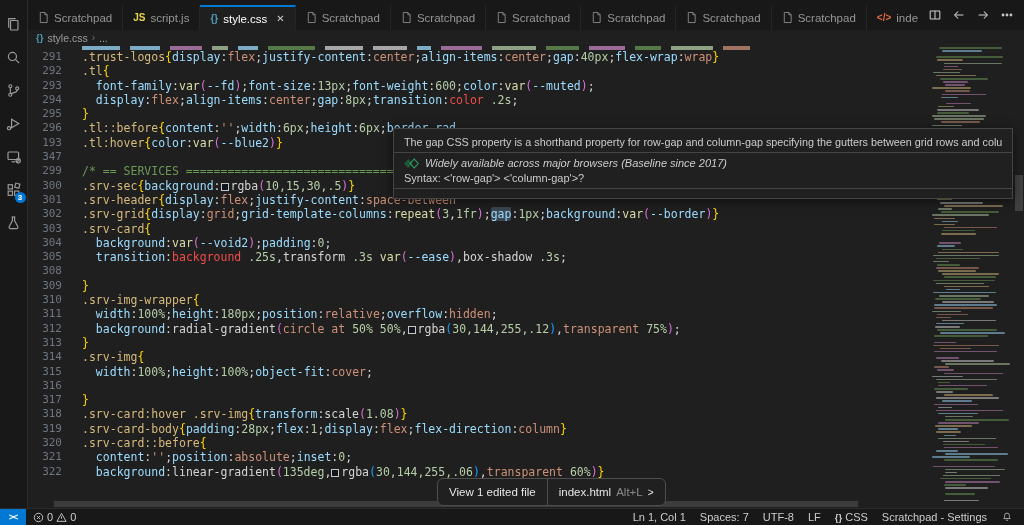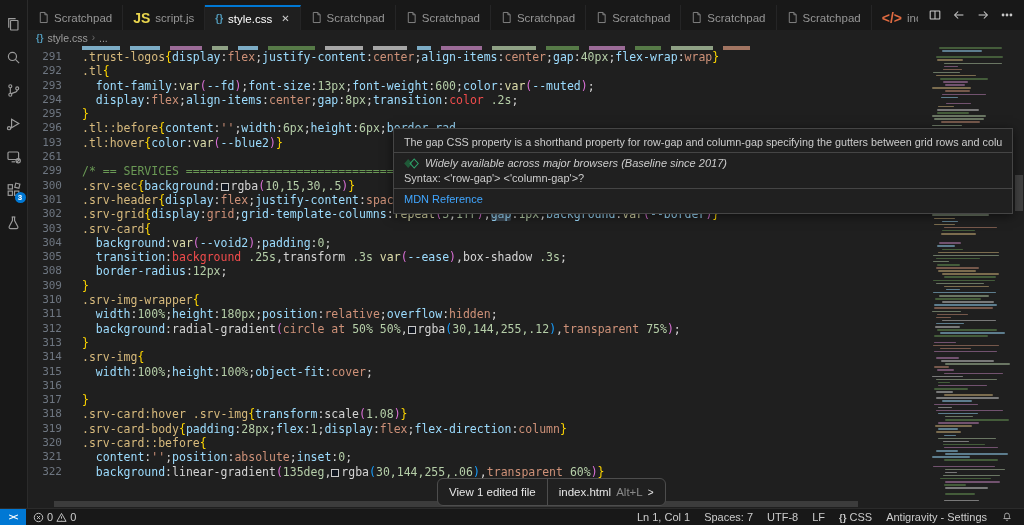"JS" .tabicon { font-size: 14px -> 10px }
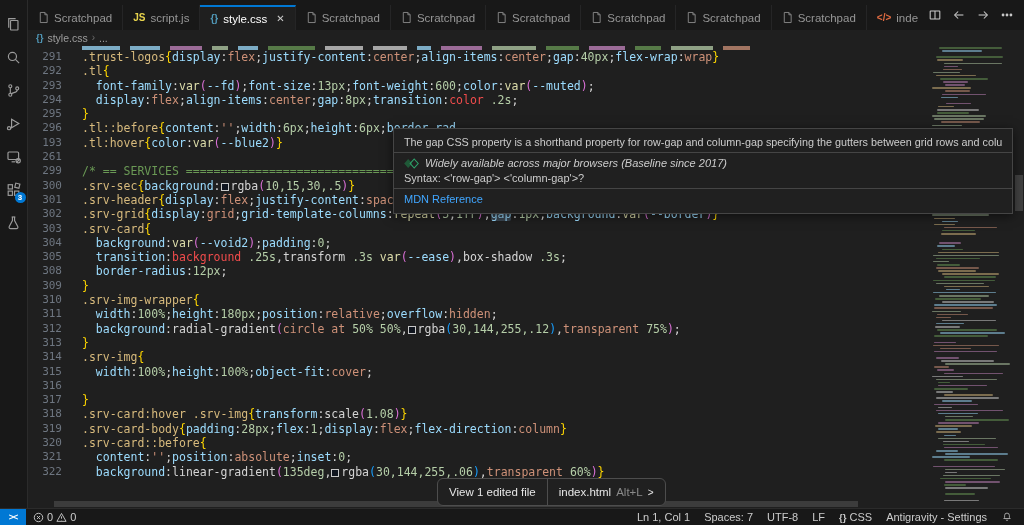"261" span.ln { text: 261 -> 347 }
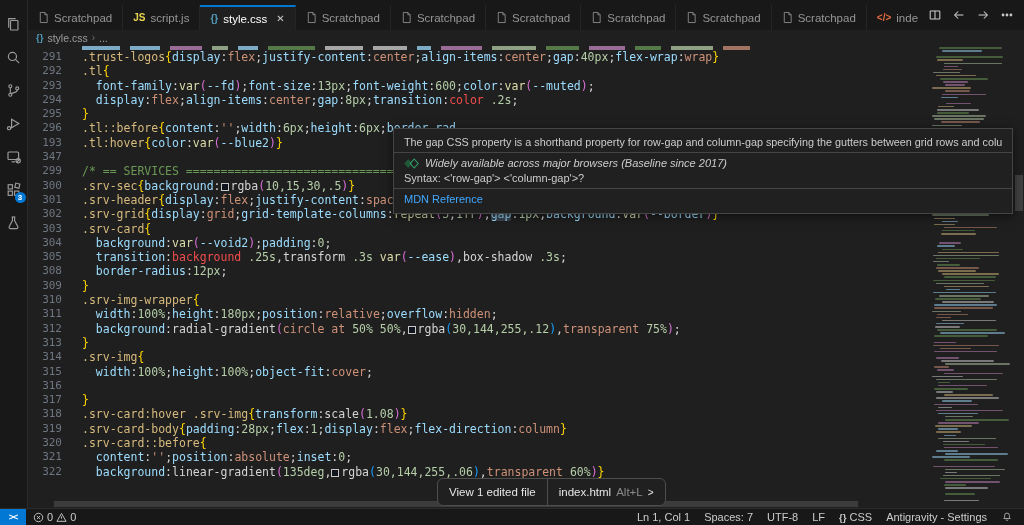"MDN Reference" div.row { html: <div>MDN Reference</div> -> none }
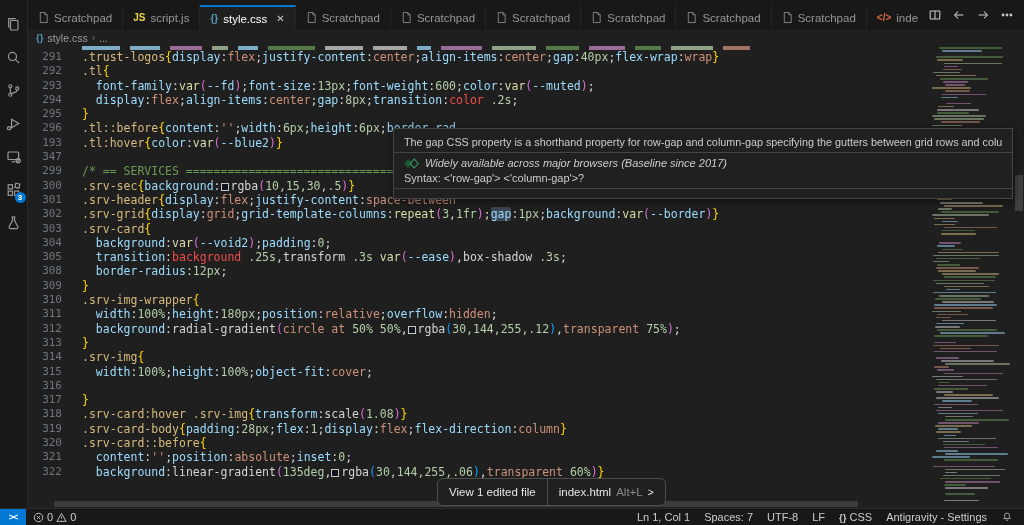"border-radius:12px;" span.lc { html: <span><span> </span><span>border-radius</span><span>:</span><span>12px</span><span>;</span></span> -> none }
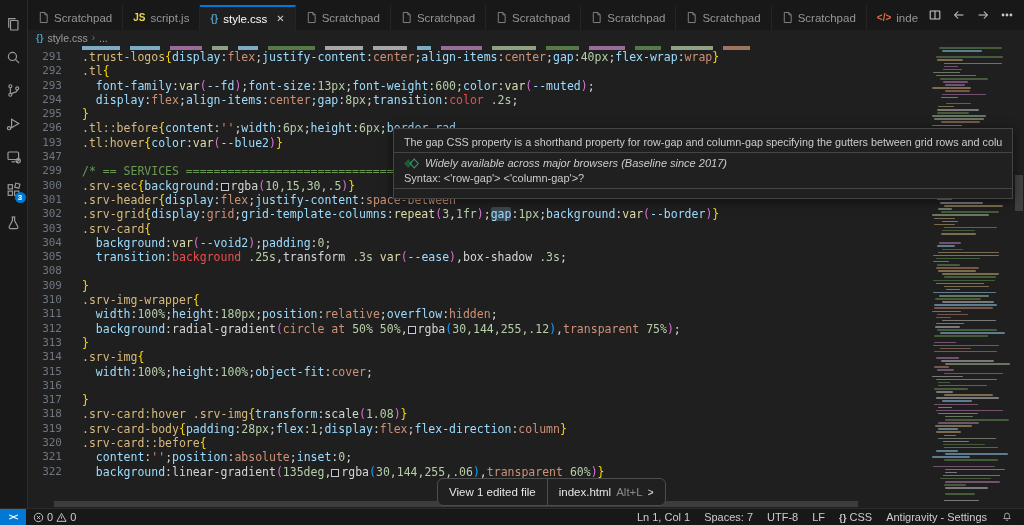"Antigravity - Settings" div.sb-item { text: Antigravity -> Scratchpad }
